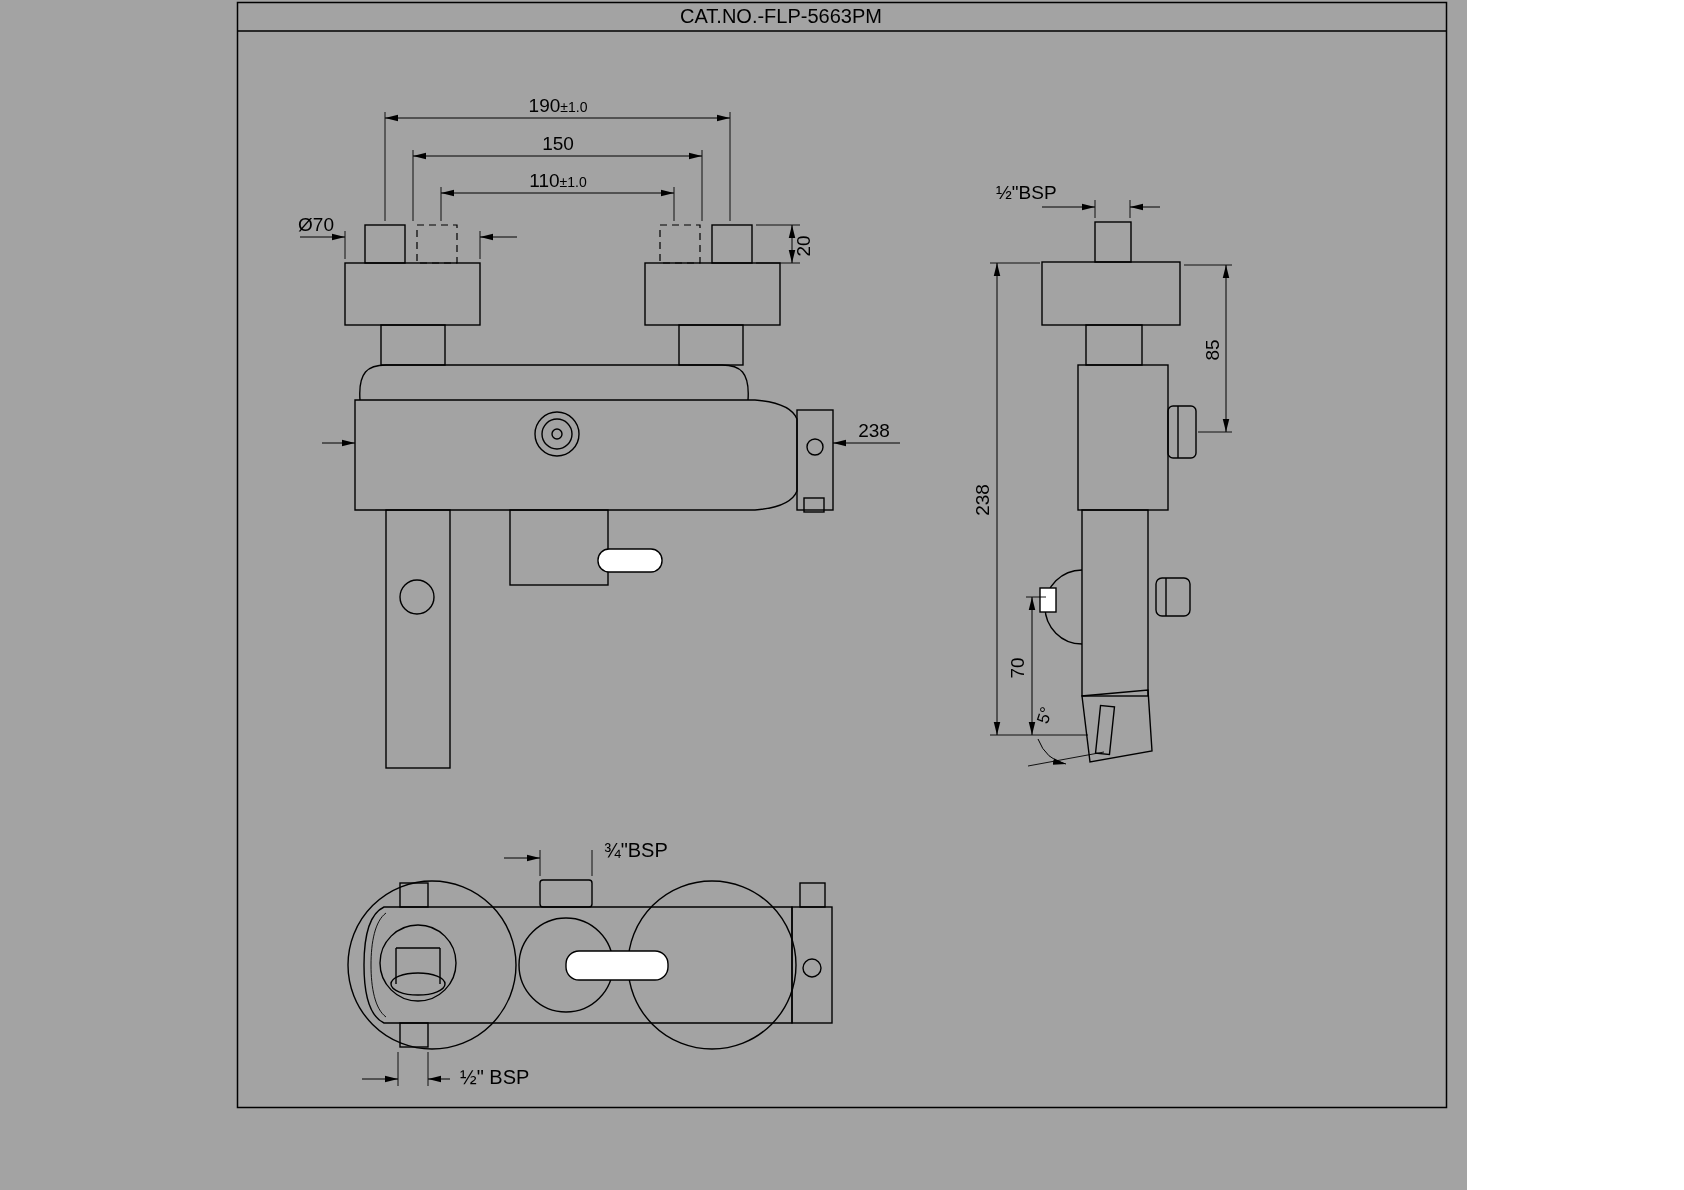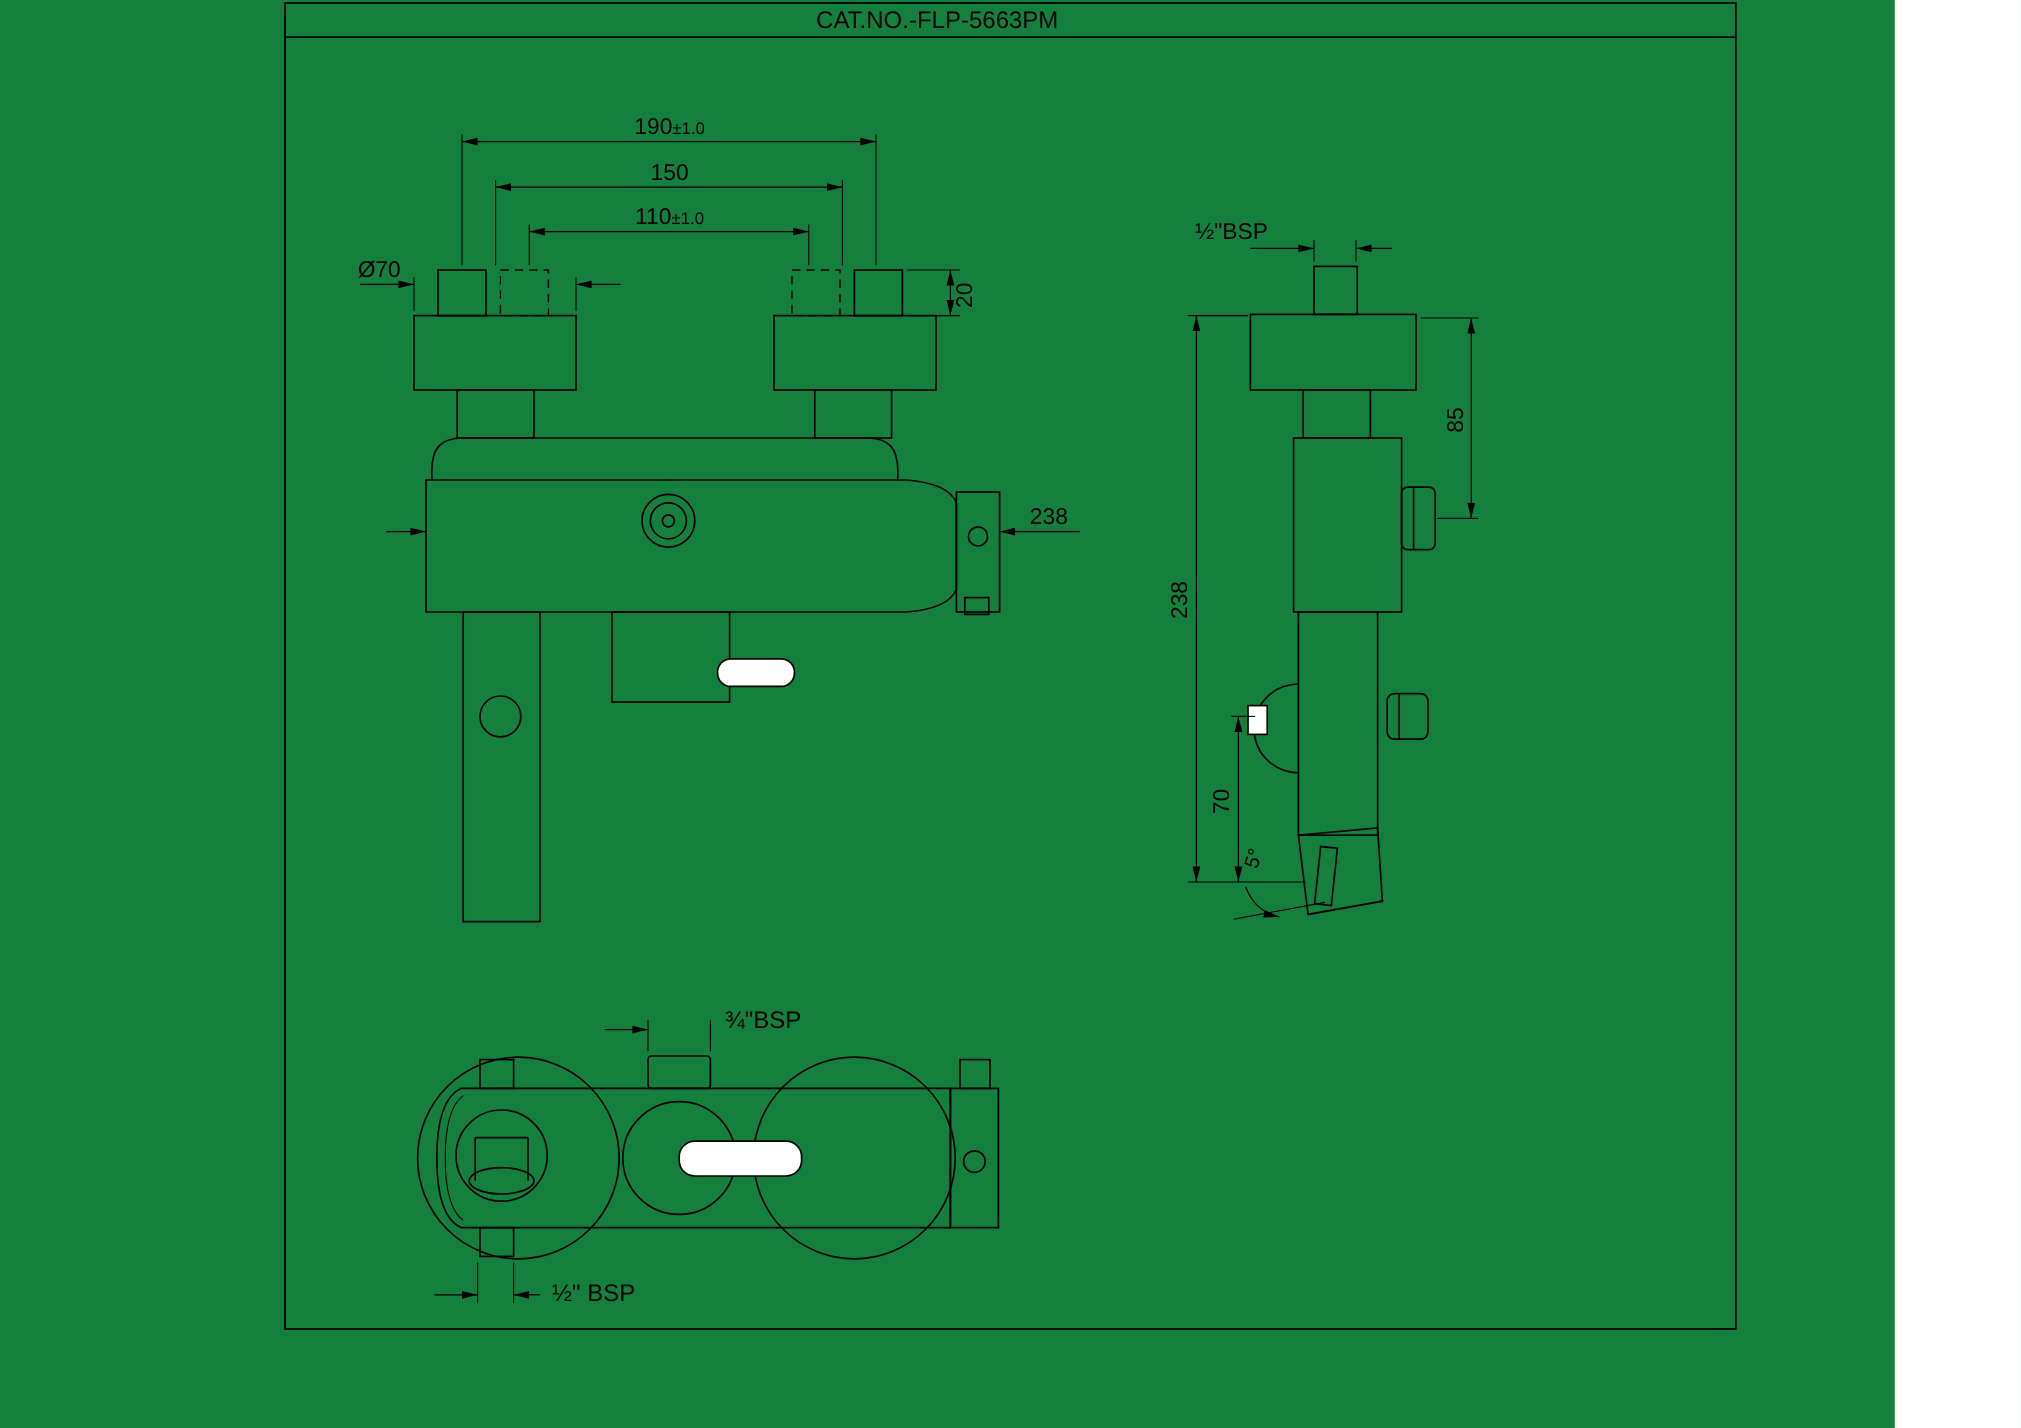"CAT.NO.-FLP-5663PM" #page { background: #15803d -> #a3a3a3; width: 1579px -> 1467px }
